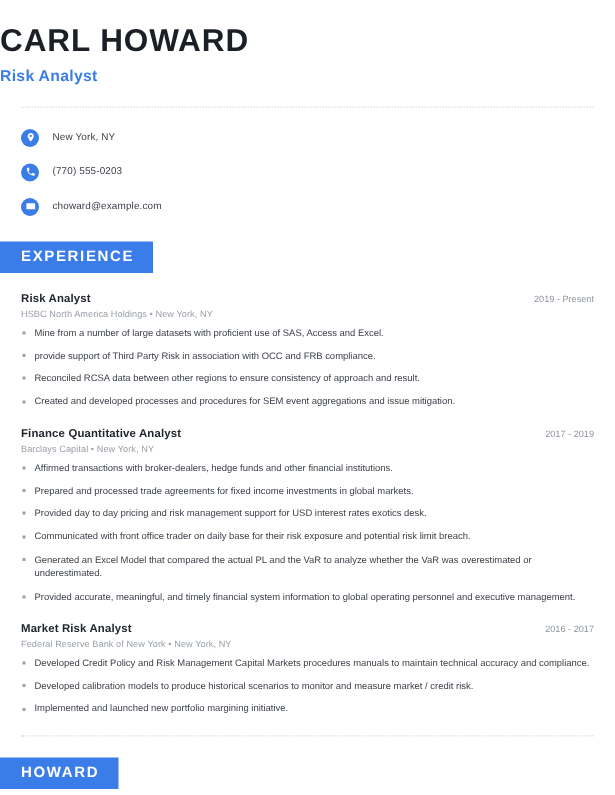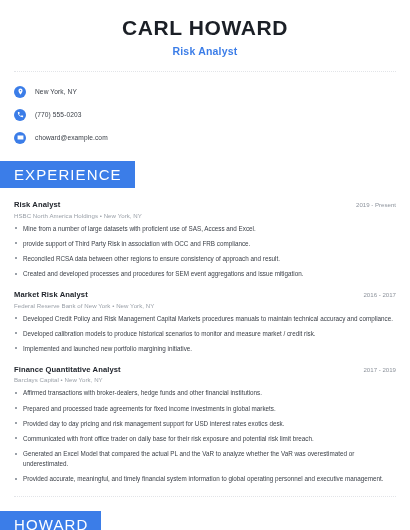"CARL HOWARD" .header { text-align: center -> left }
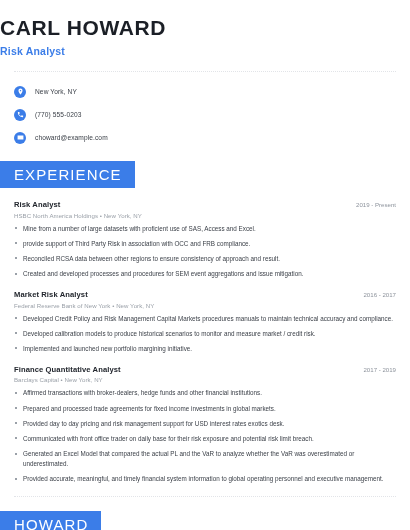"EXPERIENCE" .section-badge { font-size: 15px -> 10px; font-weight: normal -> bold }
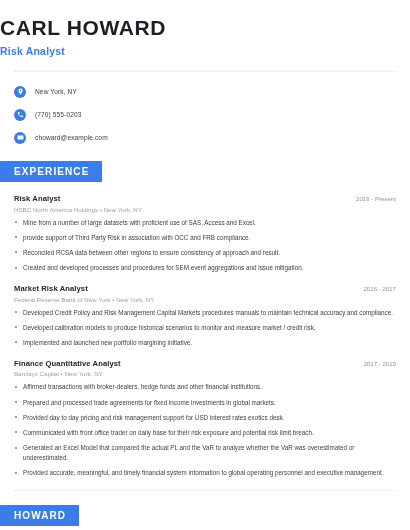"Market Risk Analyst" div.job { order: before "Finance Quantitative Analyst" -> after "Finance Quantitative Analyst" }
